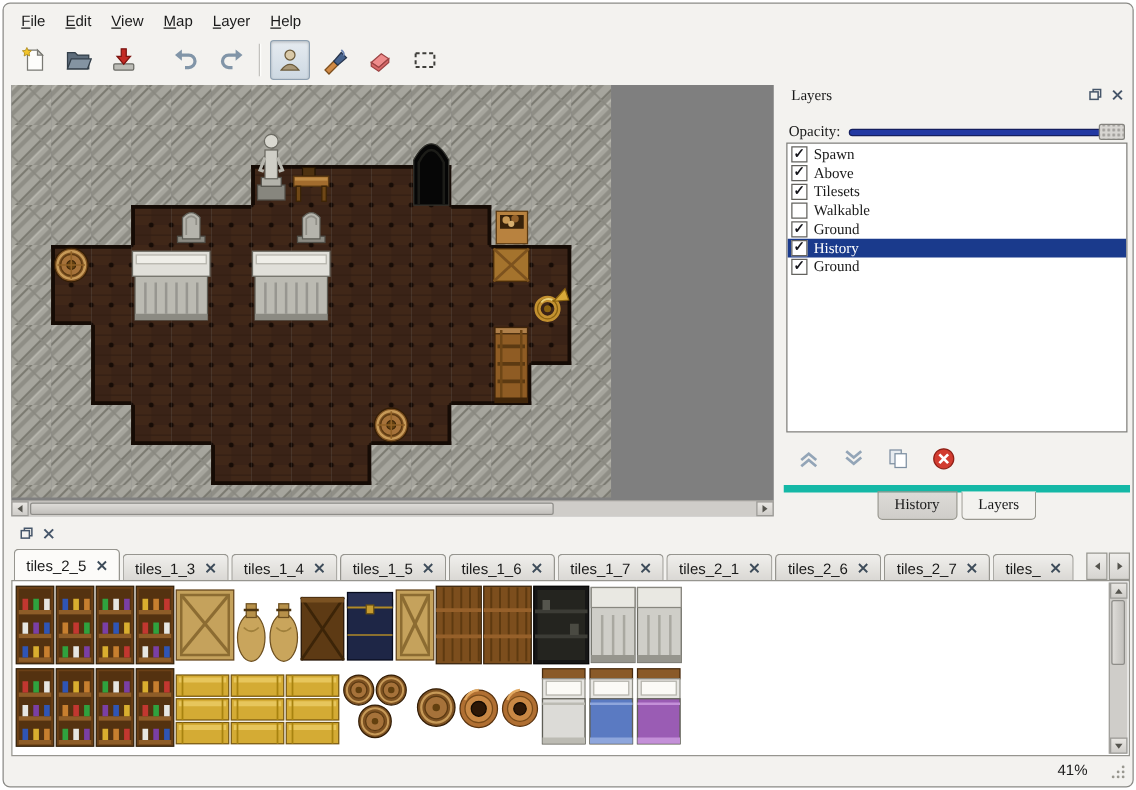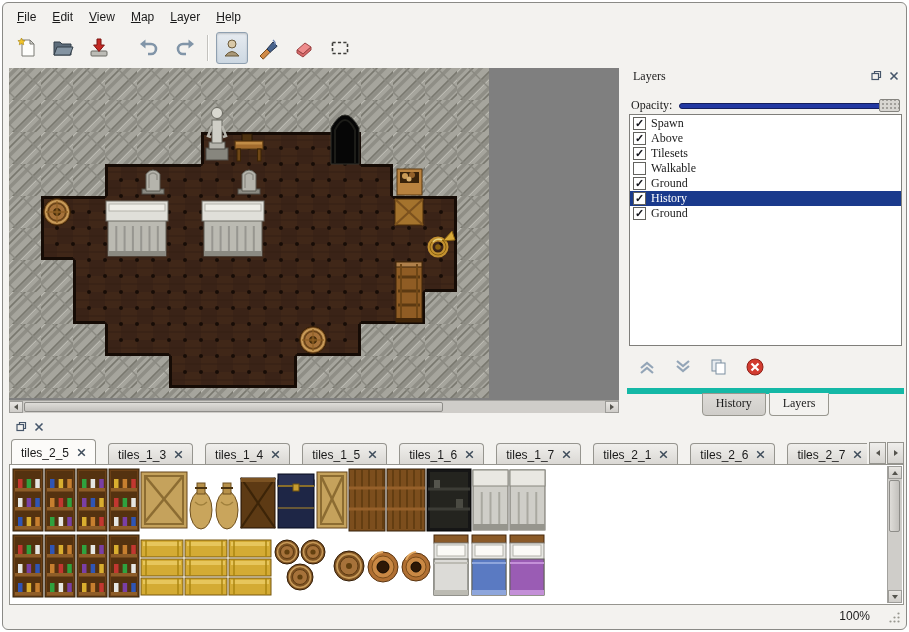"tiles_2_5" .ts-tab { margin-right: 12px -> 2px }
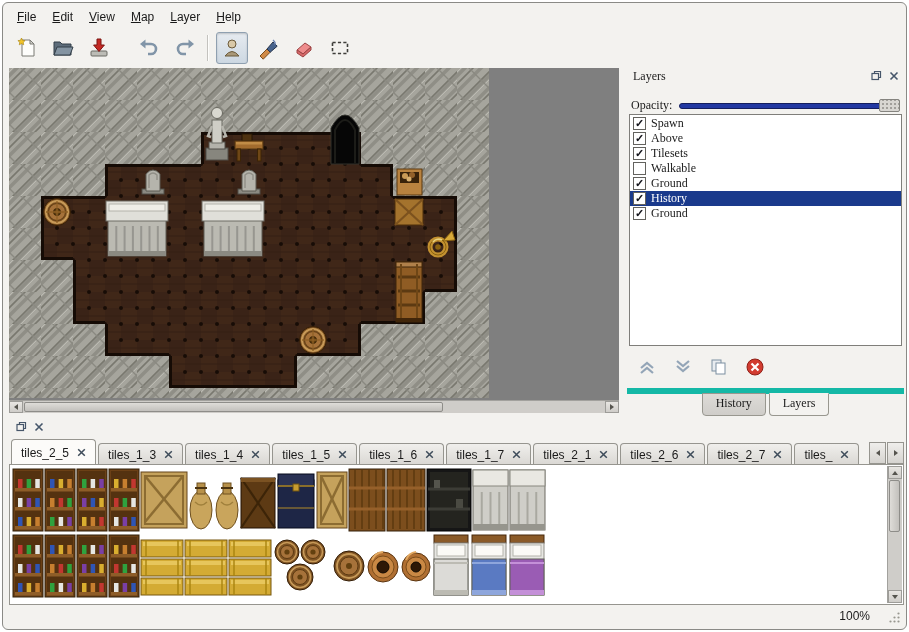"100%" span.zoom { text: 100% -> 41% }
